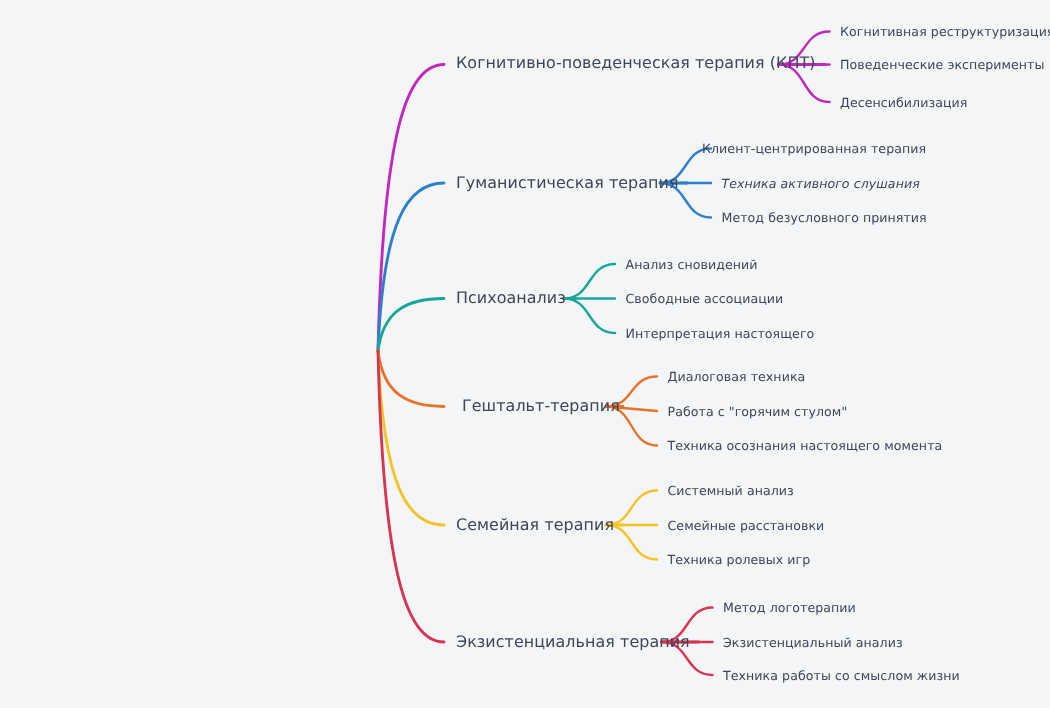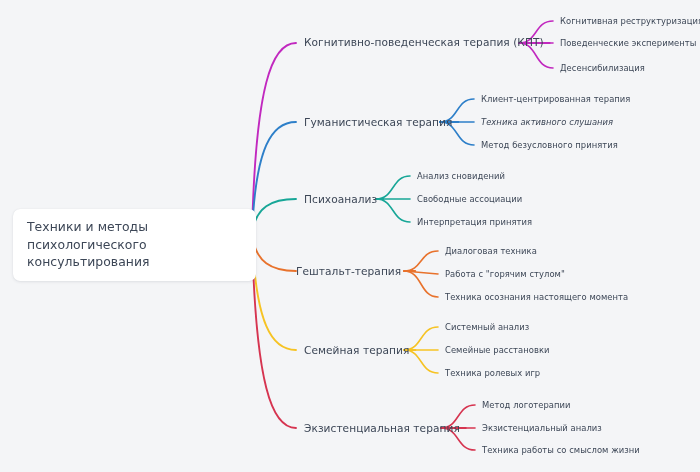"Клиент-центрированная терапия" div.node-label { left: 481px -> 468px }
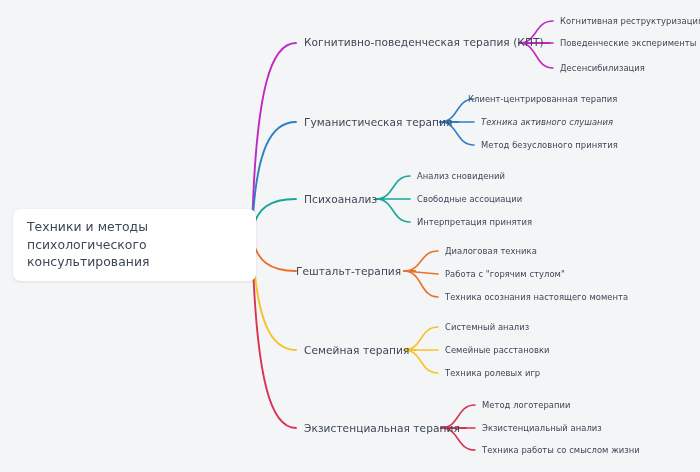"Техники и методы психологического" div.root-node { html: <div> <span>Техники и методы психологического консультирования</span> </div> -> none }
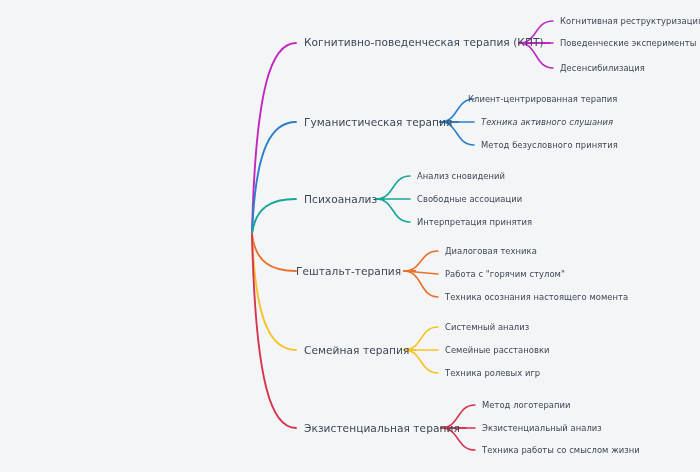"Интерпретация принятия" div.node-label { text: принятия -> настоящего }
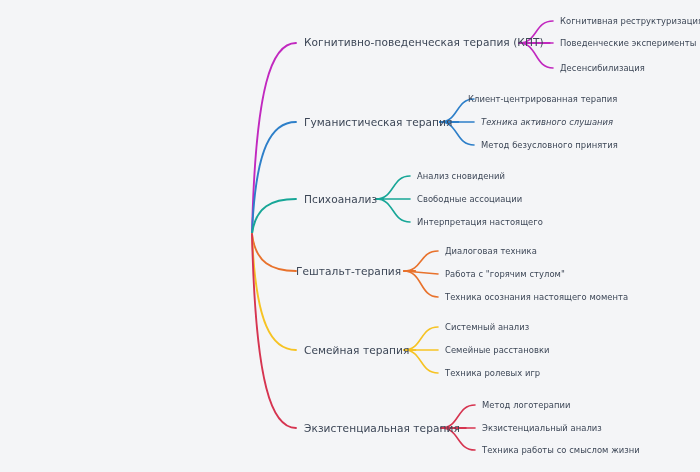"Гештальт-терапия" div.node-label { left: 296px -> 308px }
